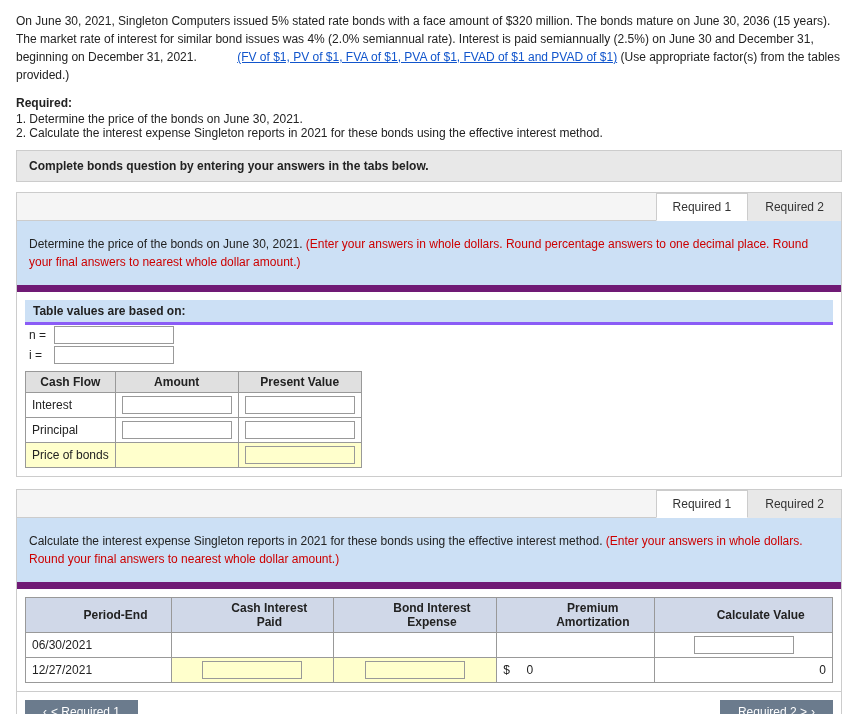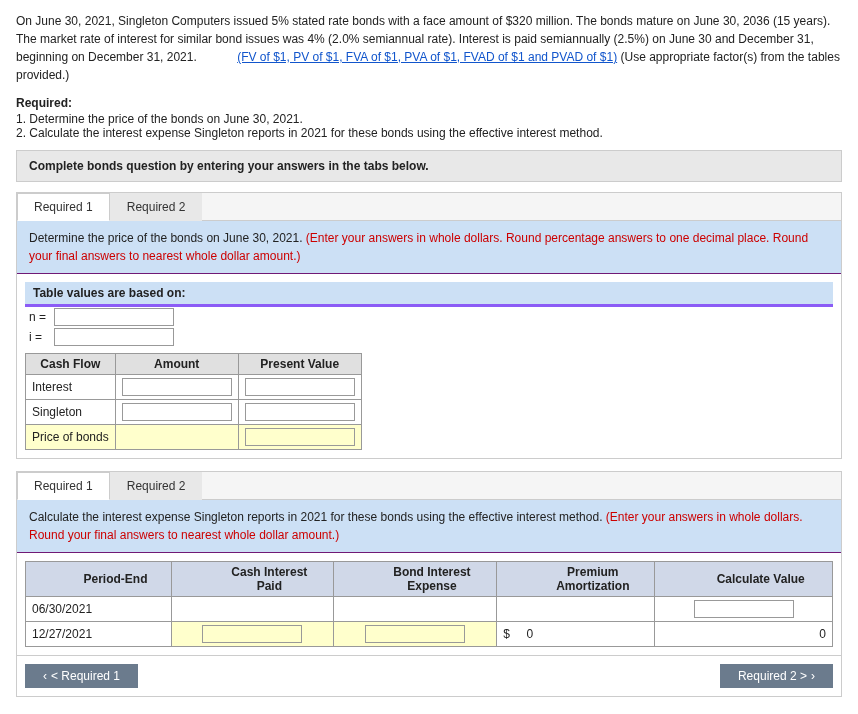"Required 1" .tab-bar { justify-content: none -> flex-end }
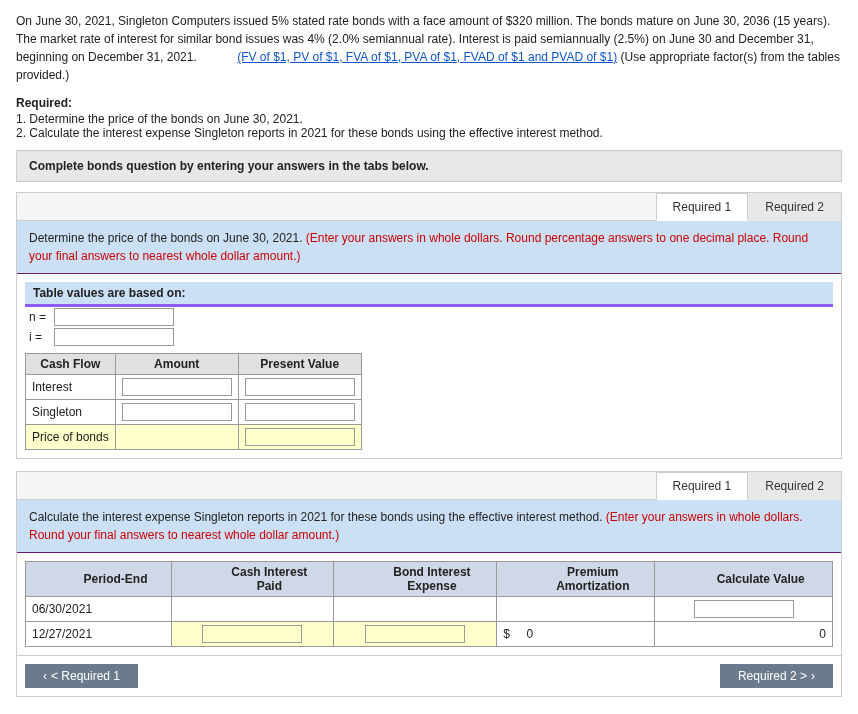"Determine the price of the" .info-bar { border-bottom: 1px solid #701a75 -> 7px solid #701a75; padding: 8px 12px -> 14px 12px }
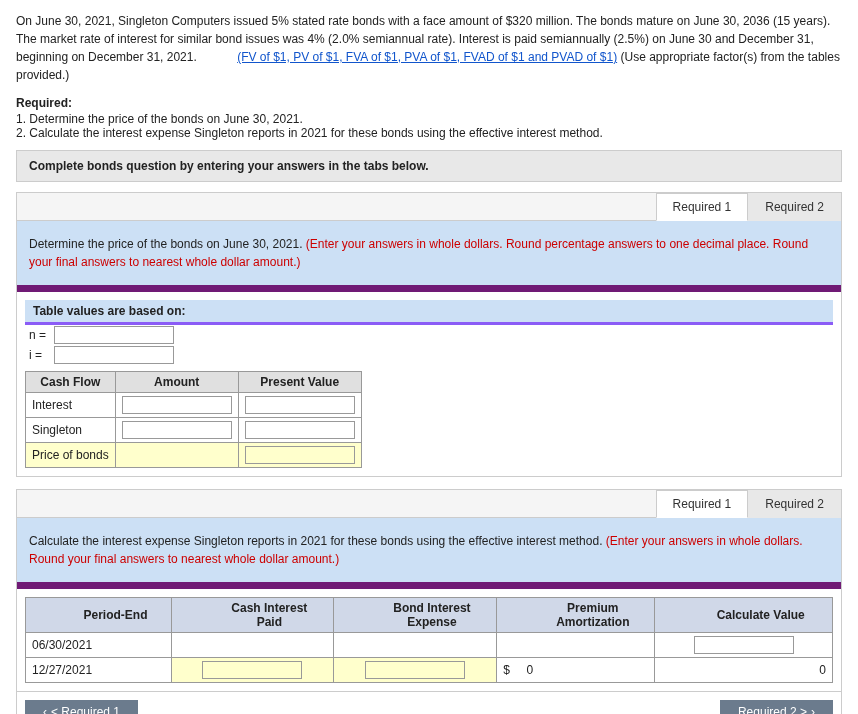"Singleton" td { text: Singleton -> Principal }
